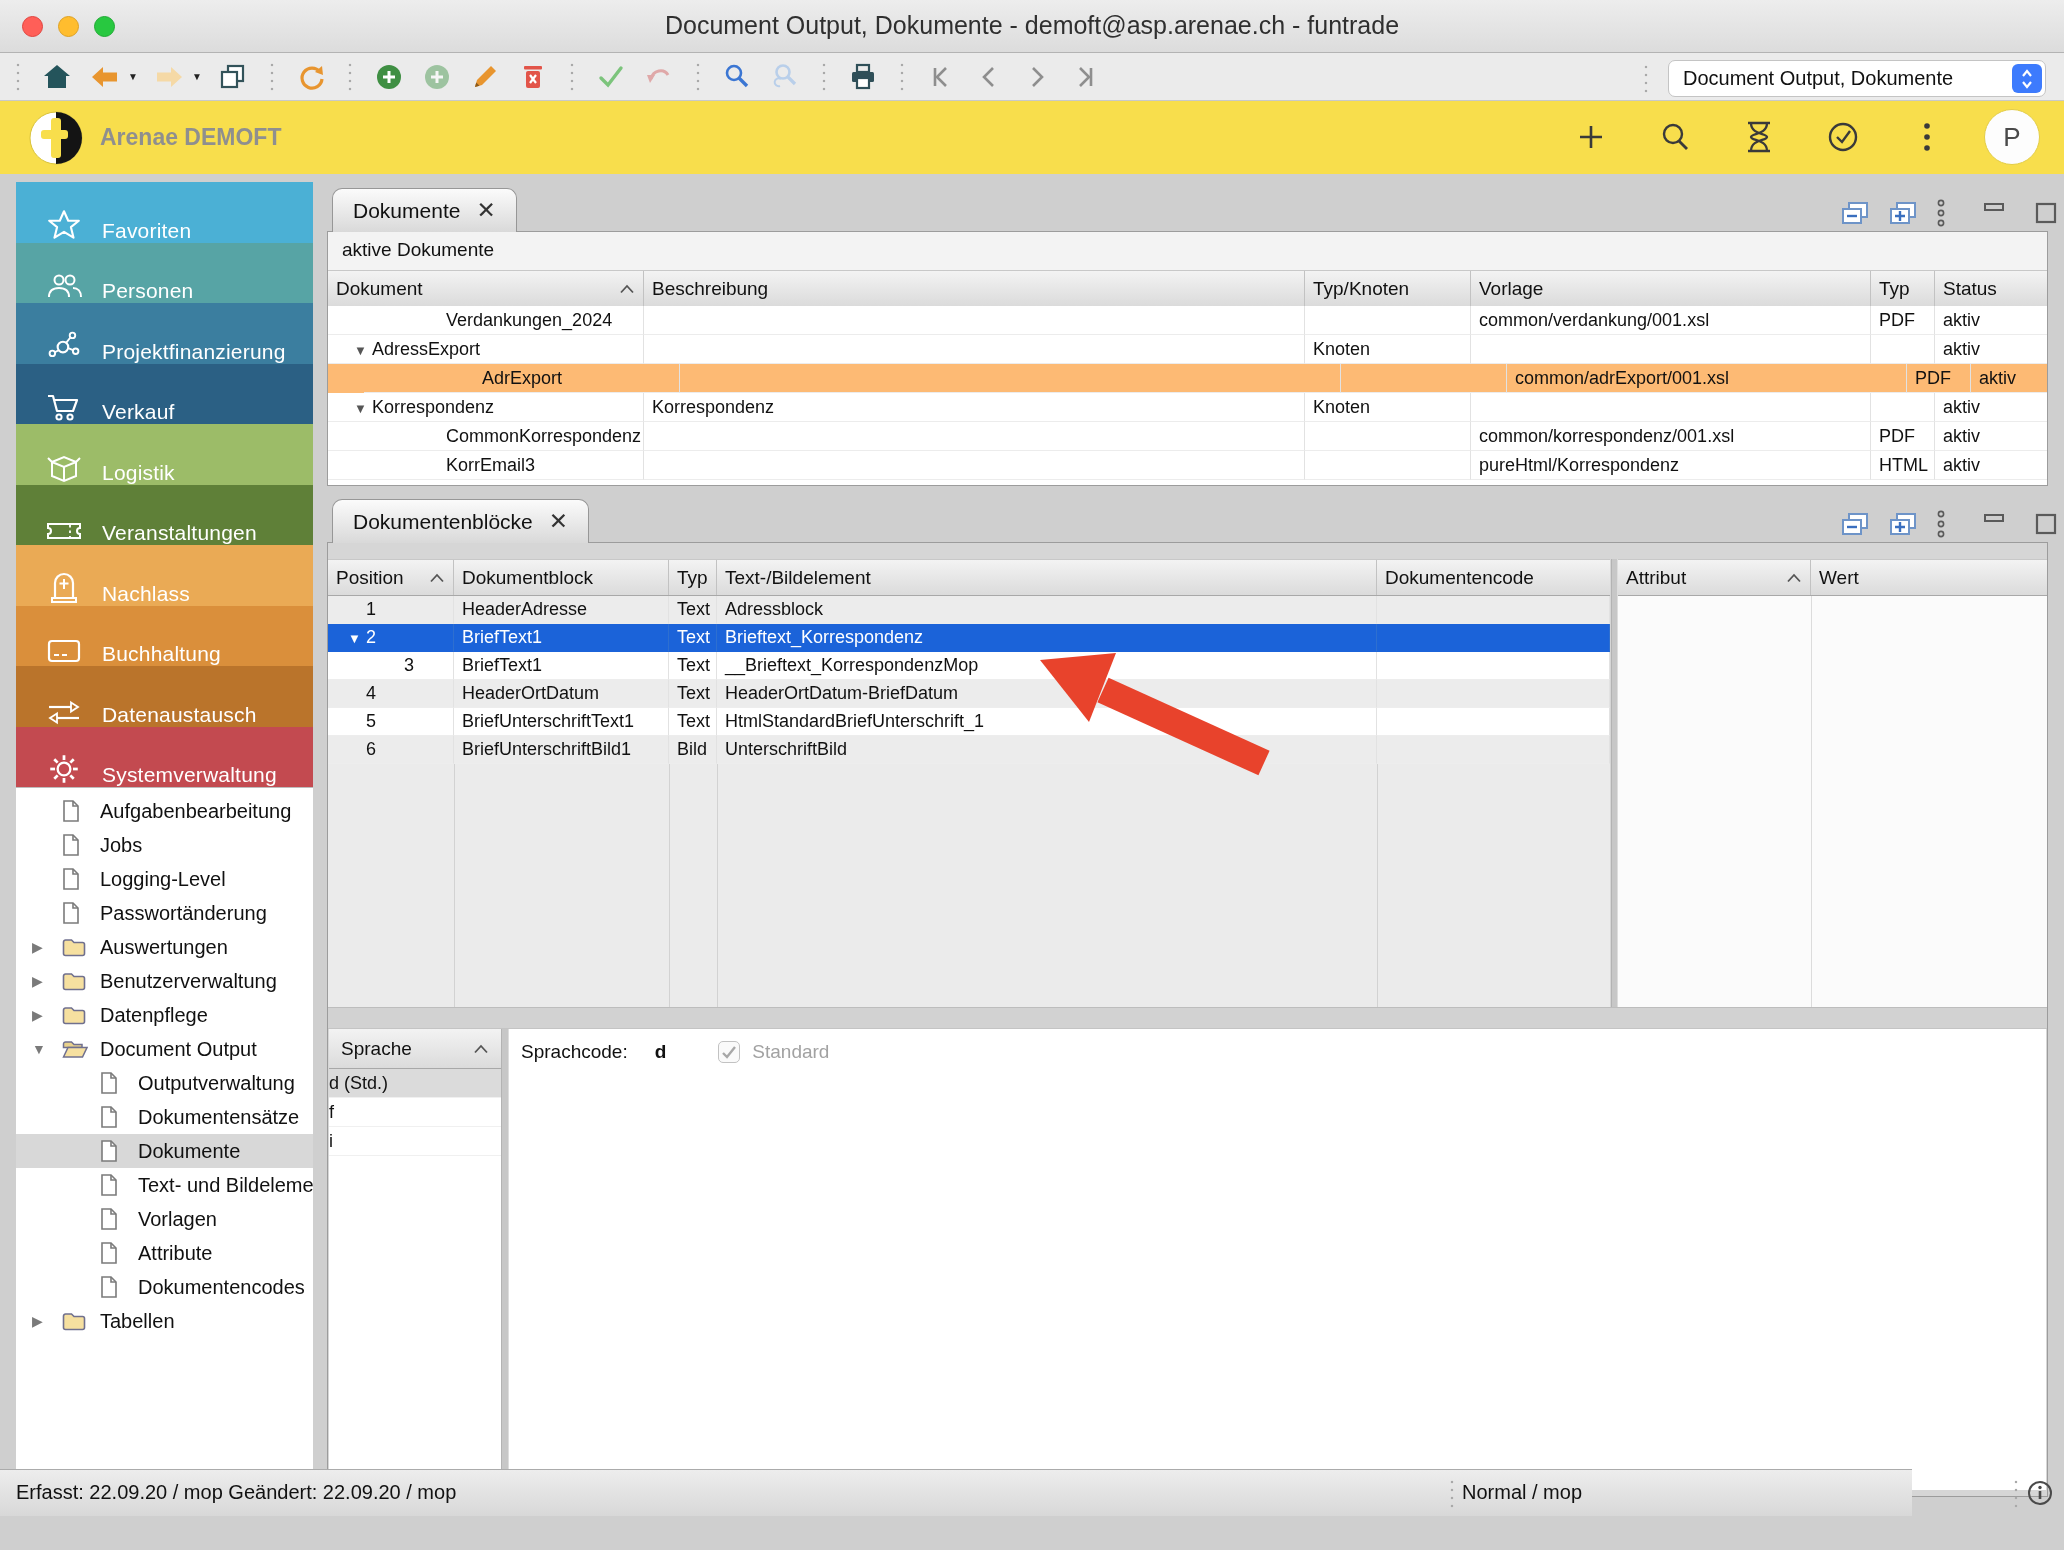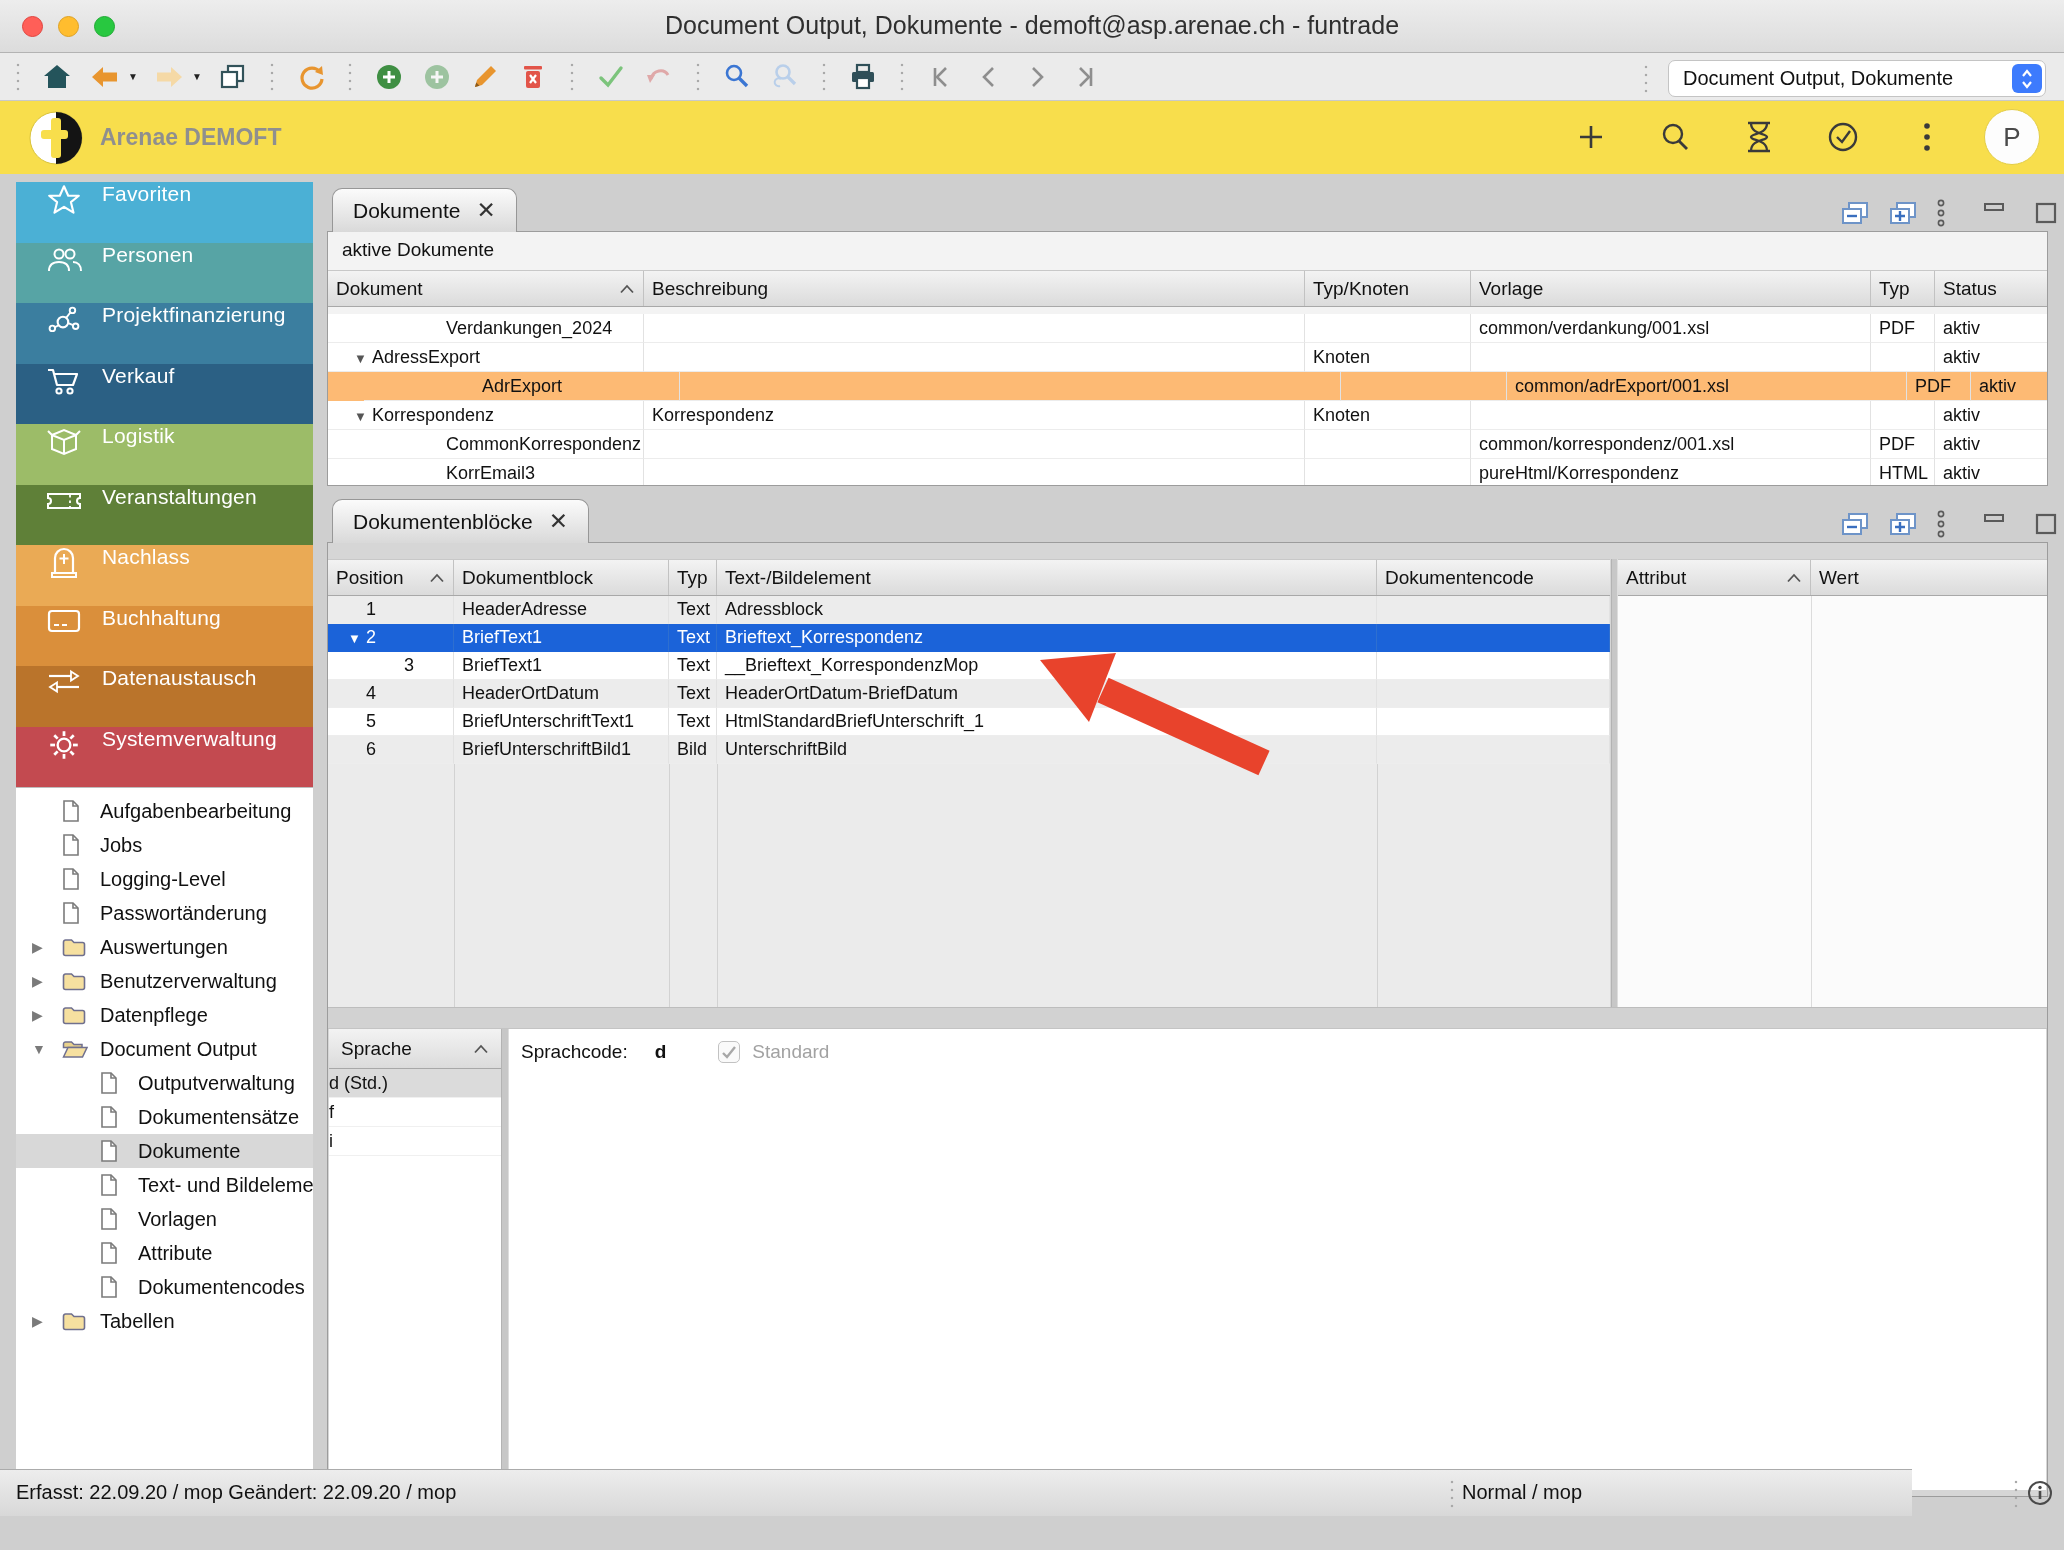"Favoriten" .module { align-items: flex-start -> flex-end }
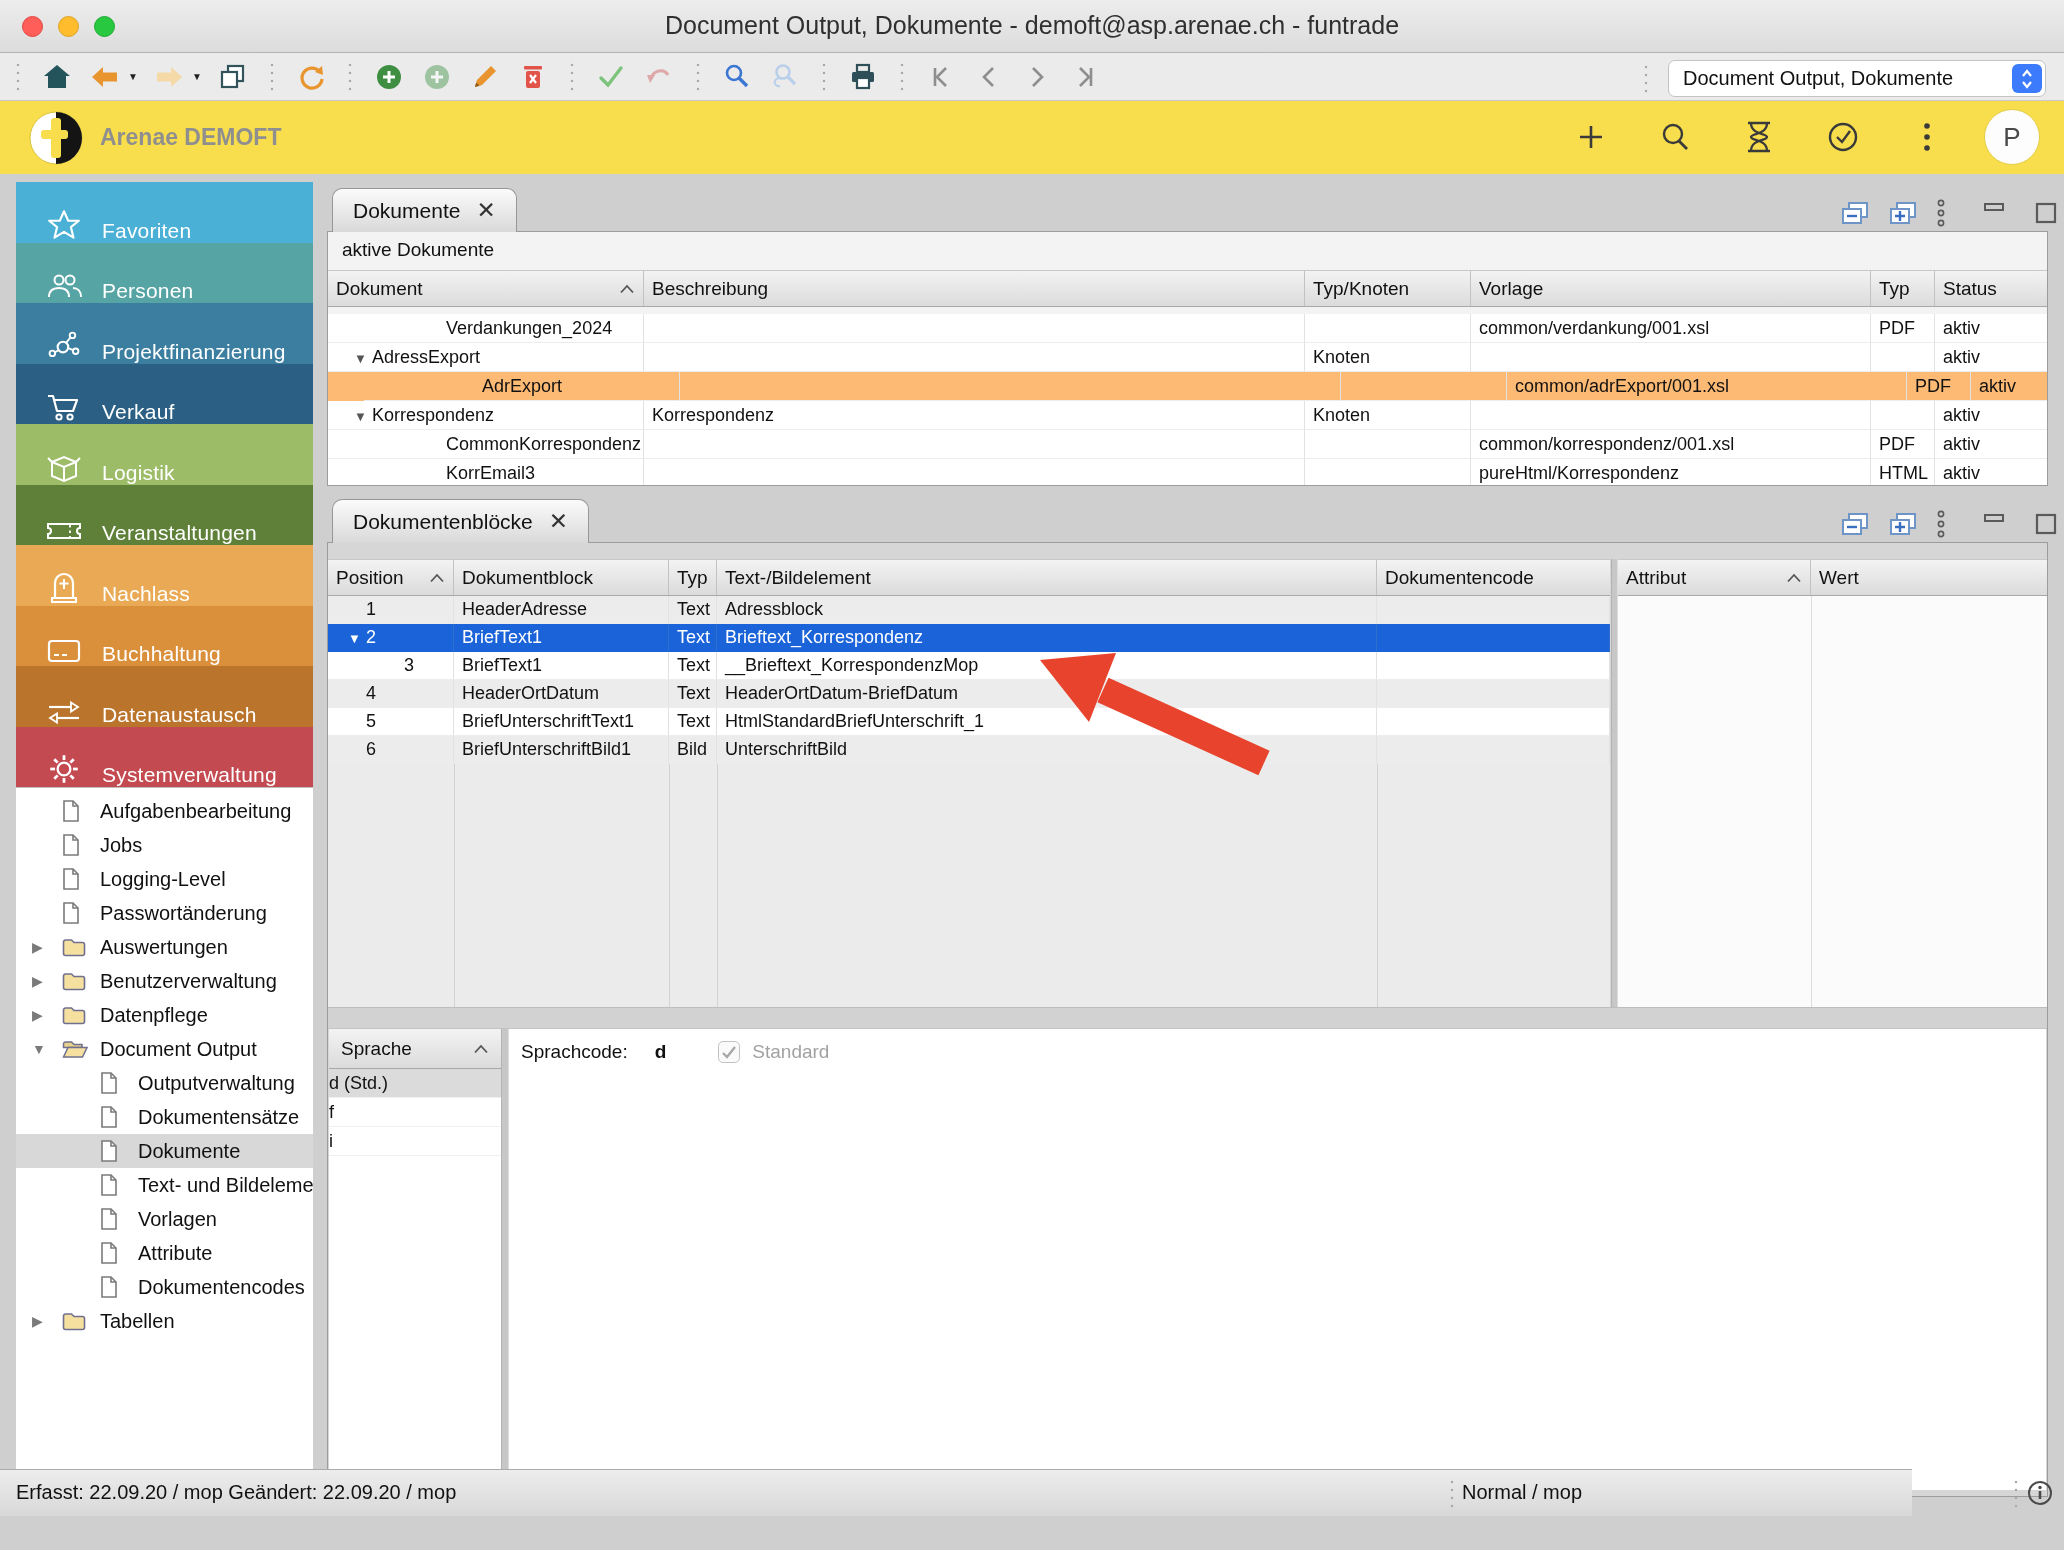"Verdankungen_2024" .p1-rows { top: 82px -> 74px }
